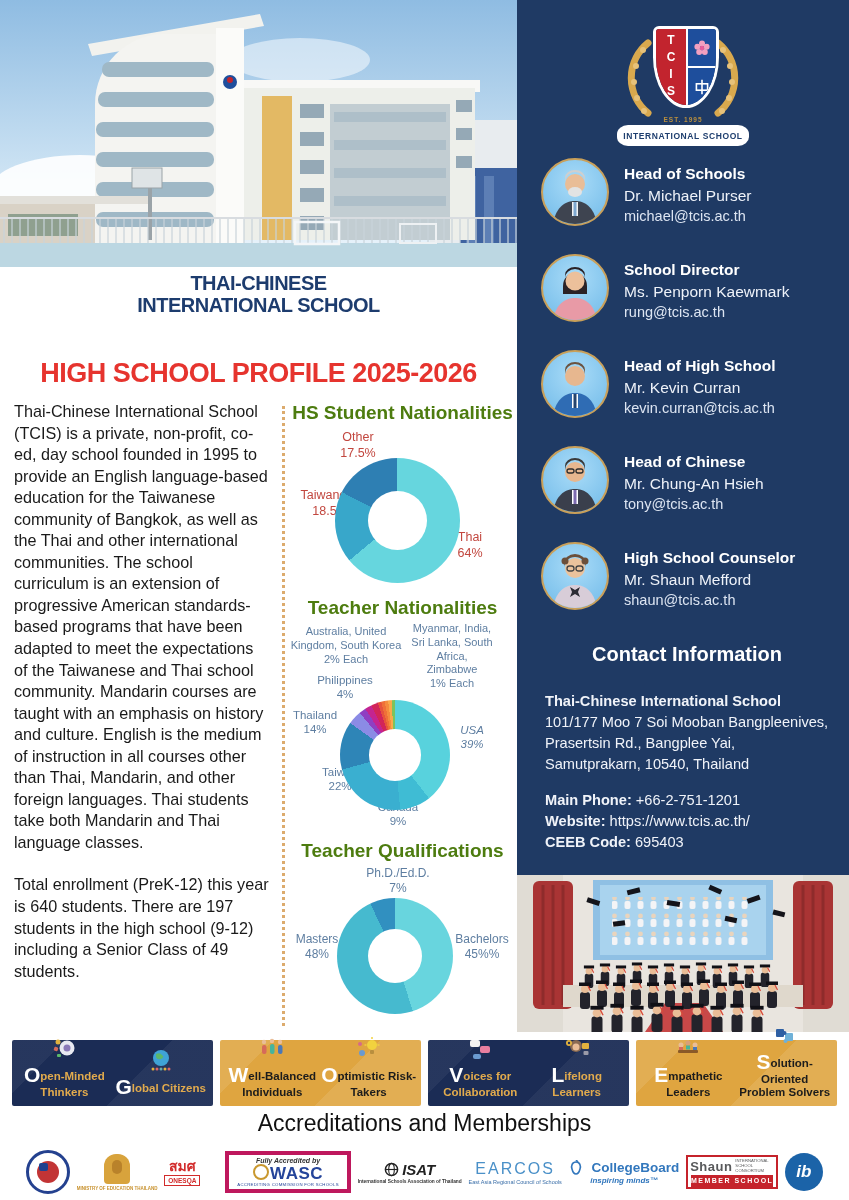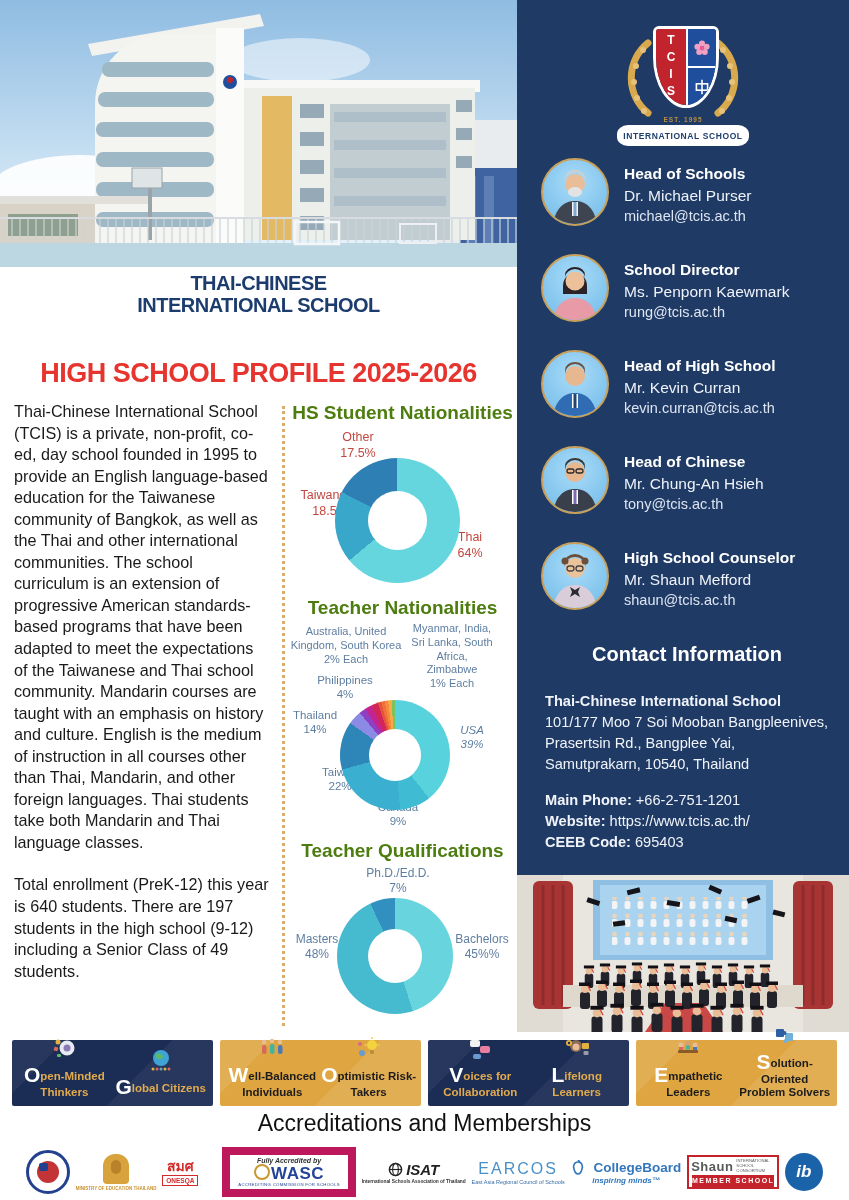"WASC" .wasc { border: 8px solid #be185d -> 4px solid #be185d }
